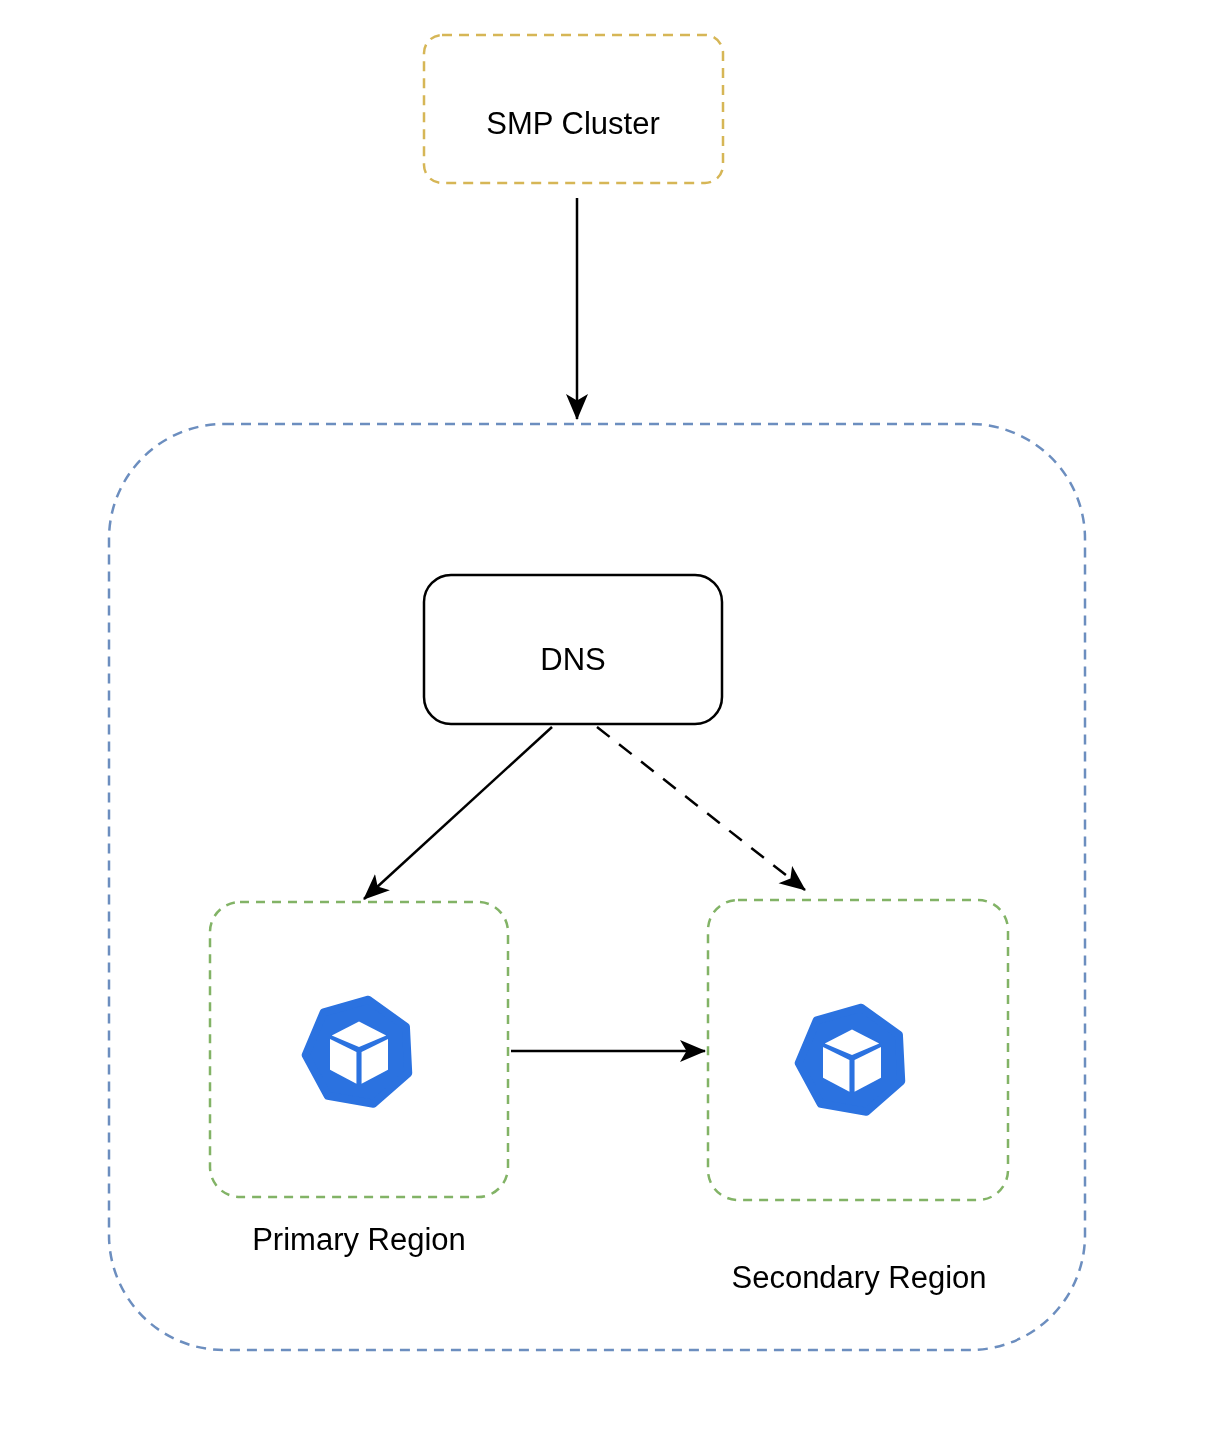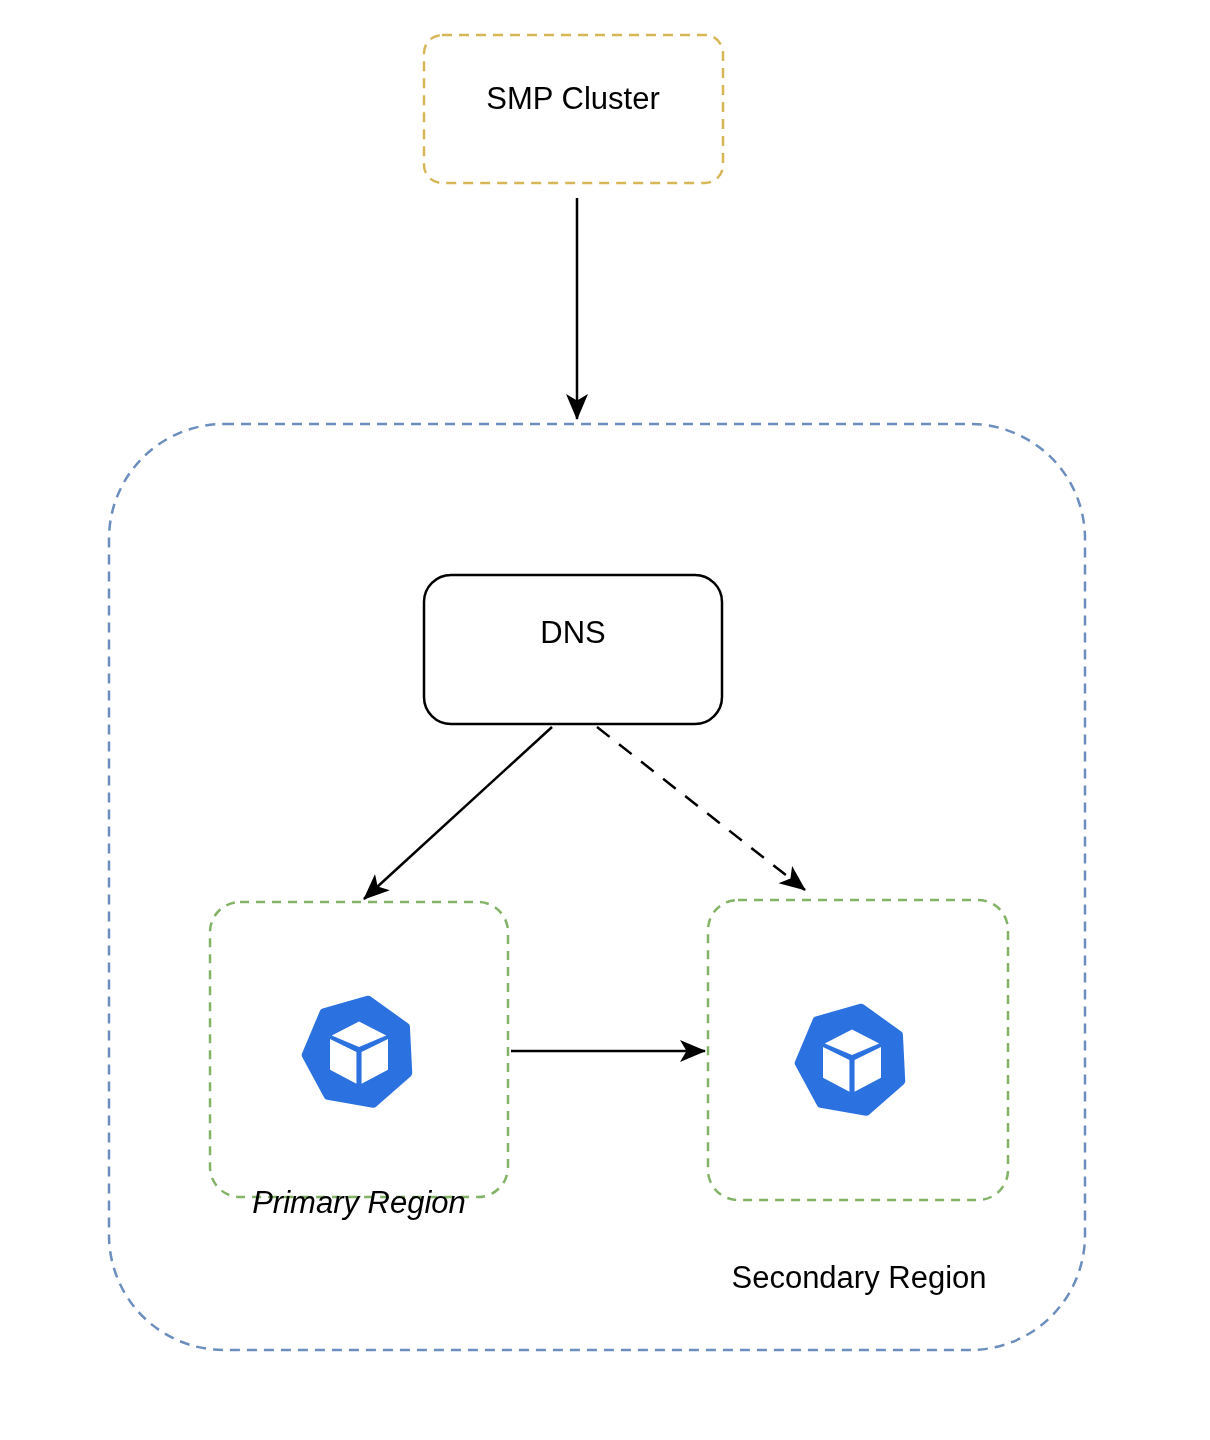"SMP Cluster" .smp-label { top: 25px -> 50px }
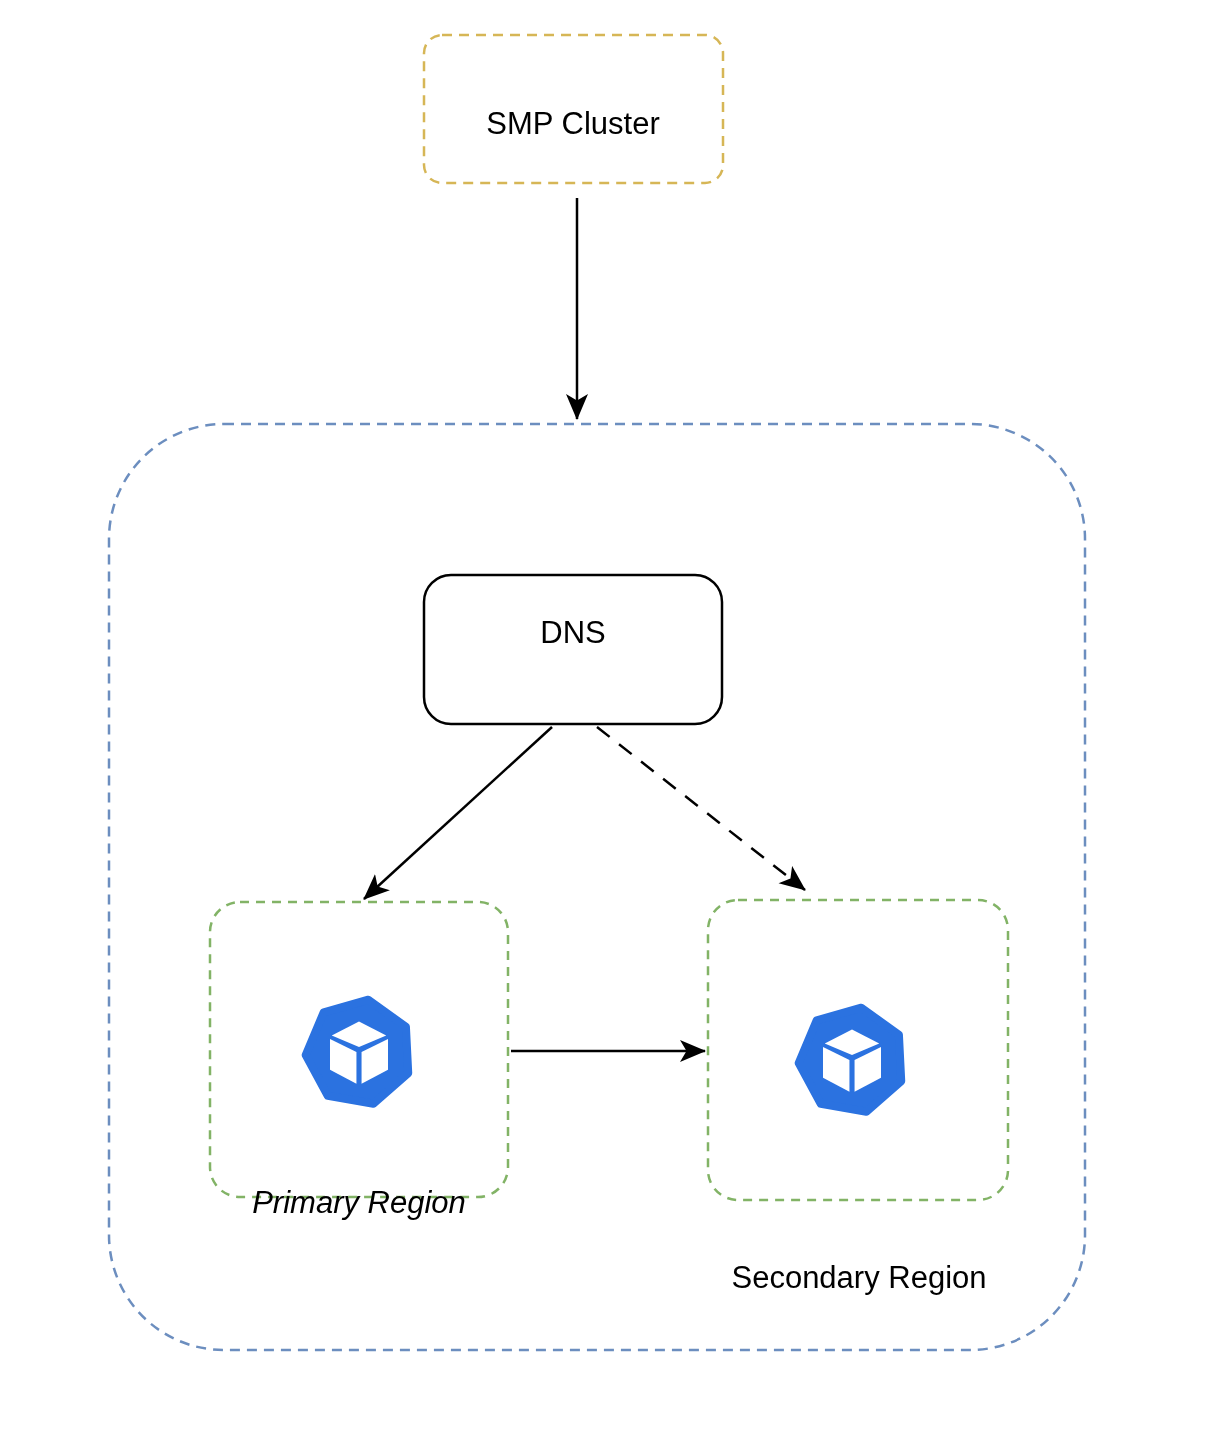"DNS" .dns-label { top: 548px -> 575px }
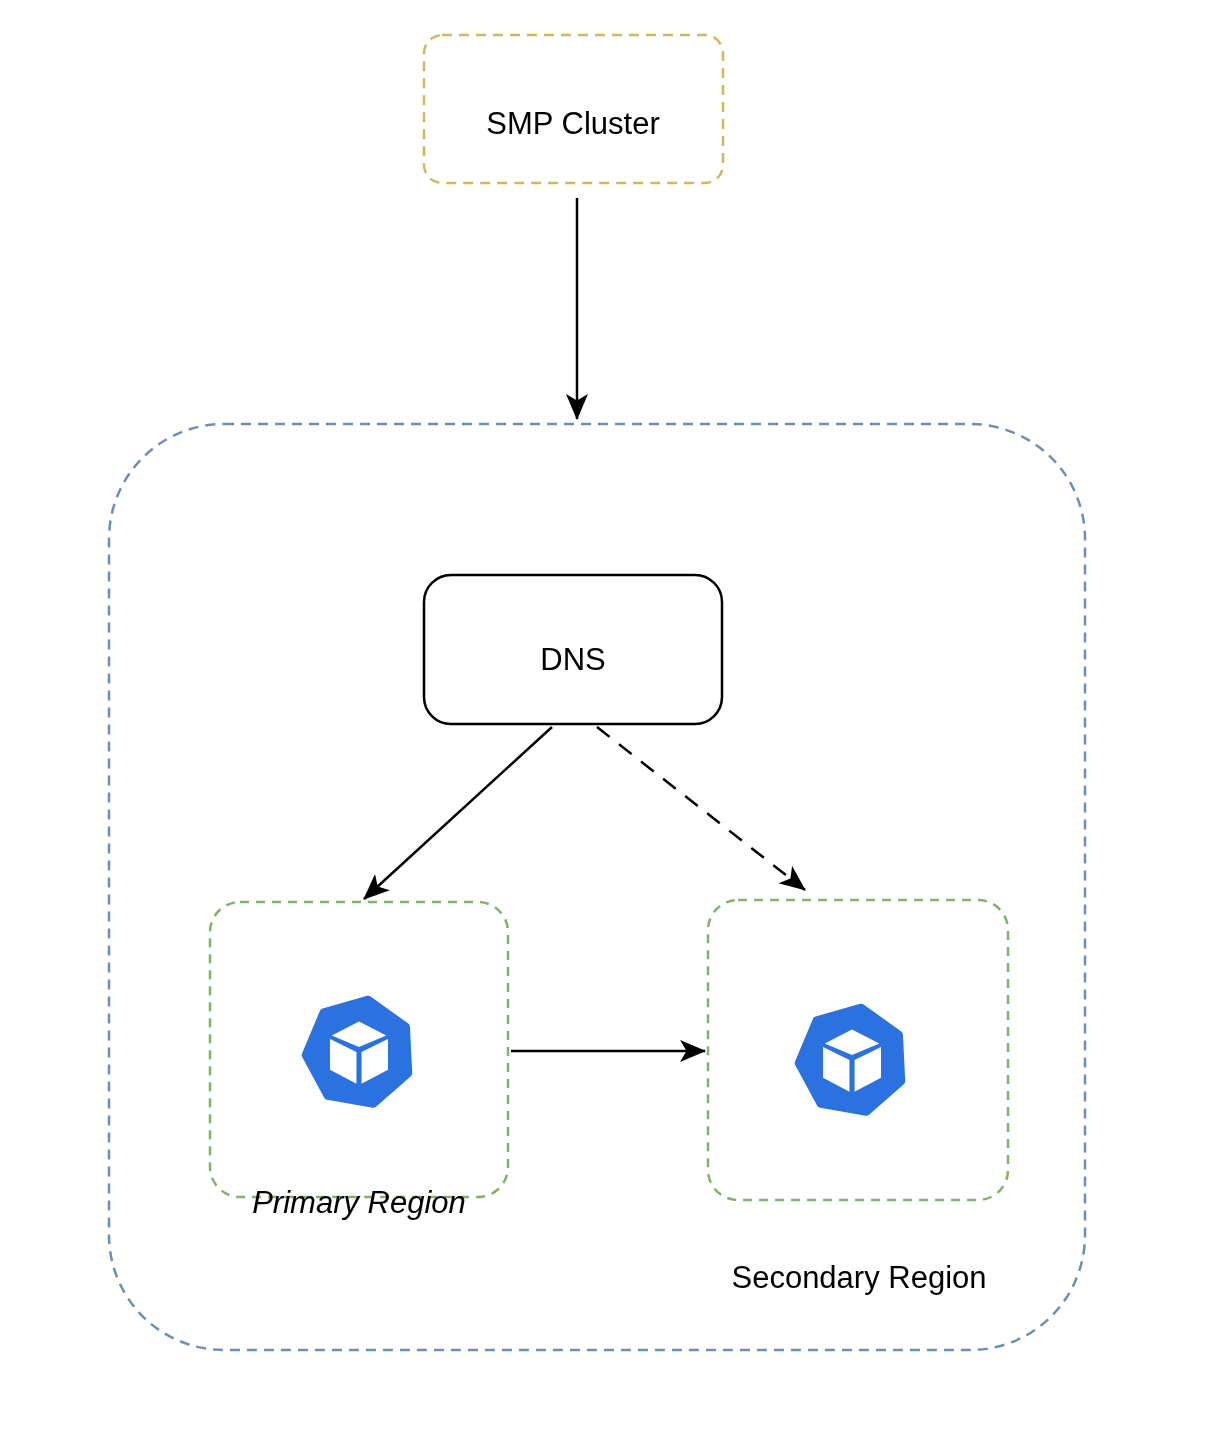"Primary Region" .primary-label { font-style: italic -> none; top: 1182px -> 1219px }
